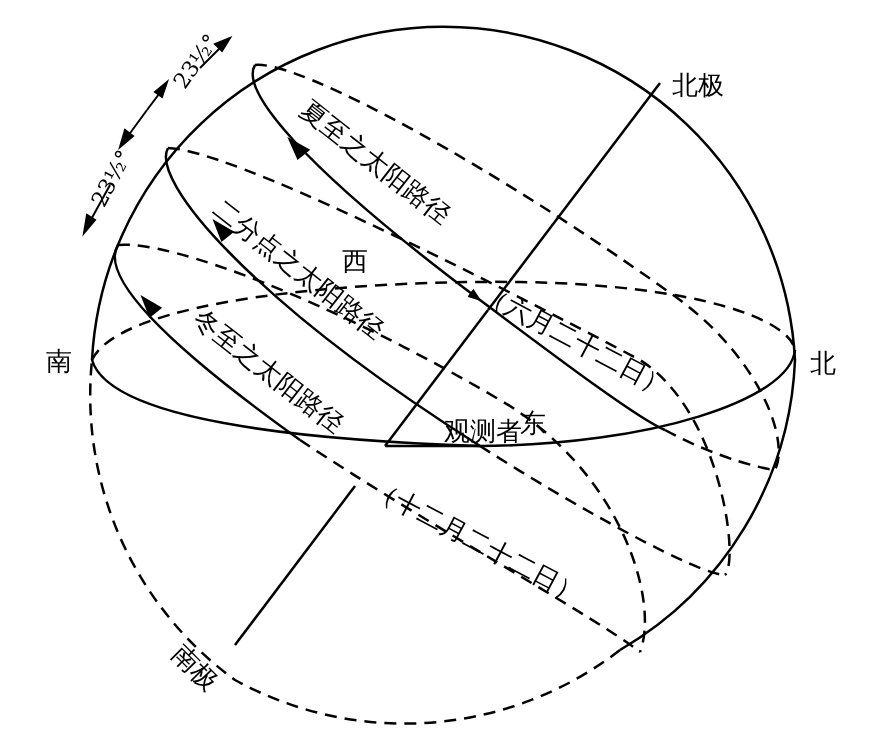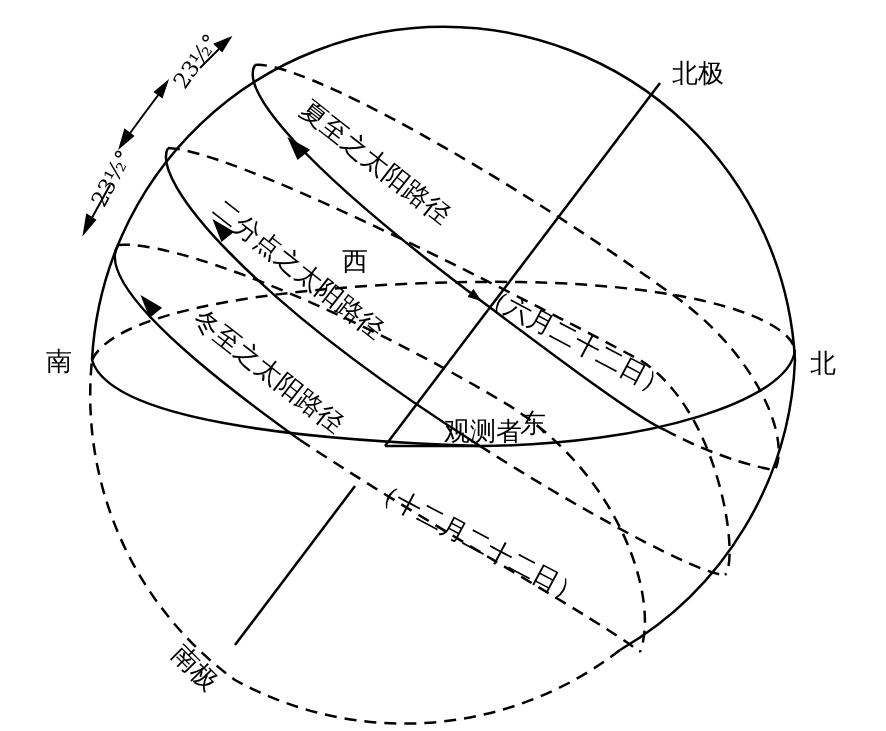"北极" div.lbl { top: 60px -> 72px }
